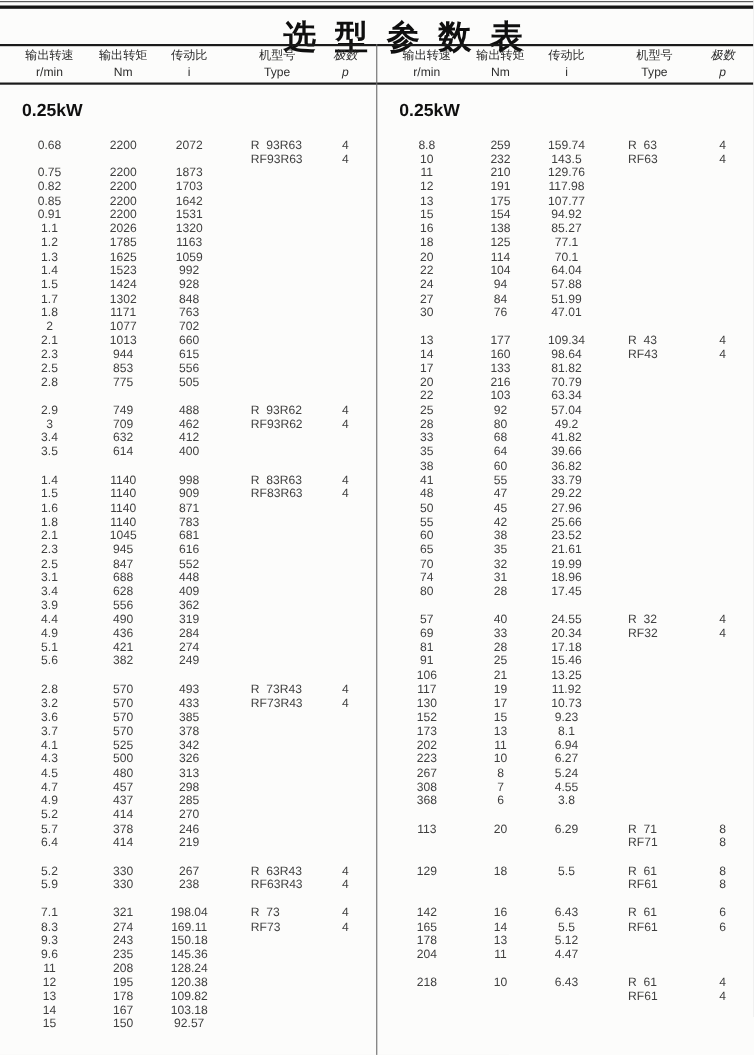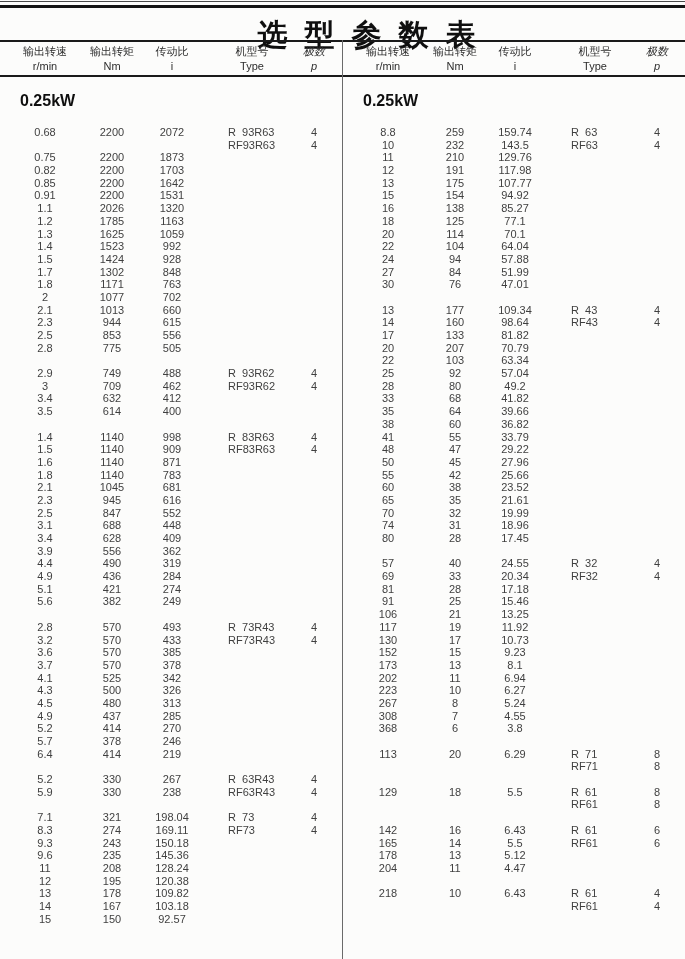"207" span.cell { text: 207 -> 216 }
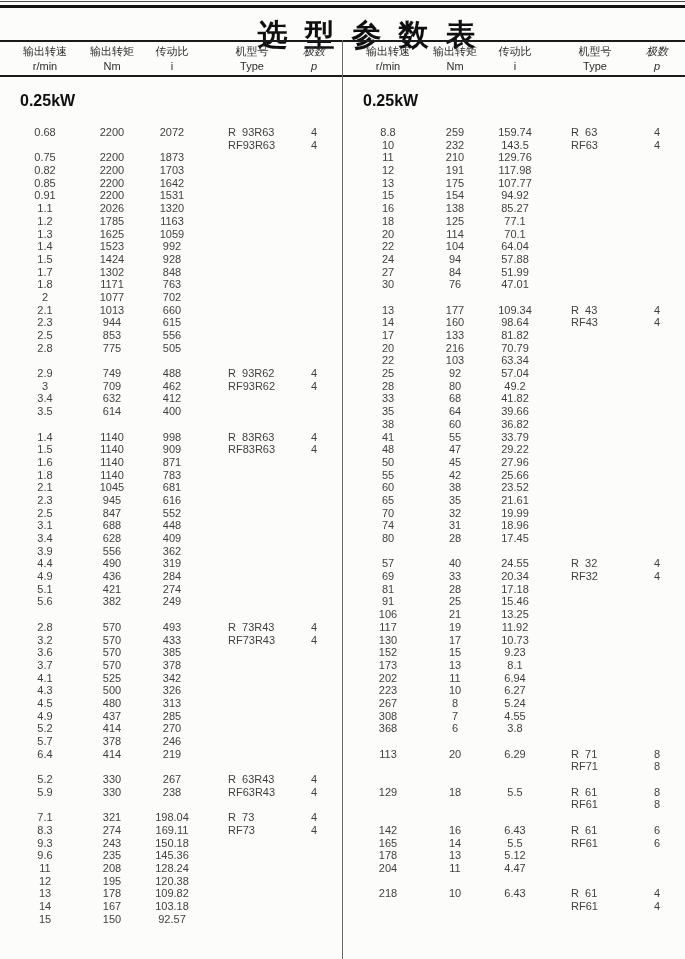"4.7" div.row { html: none -> <div> <span>4.7</span> <span>457</span> <span>298</span> <span></span> <span></span> </div> }
